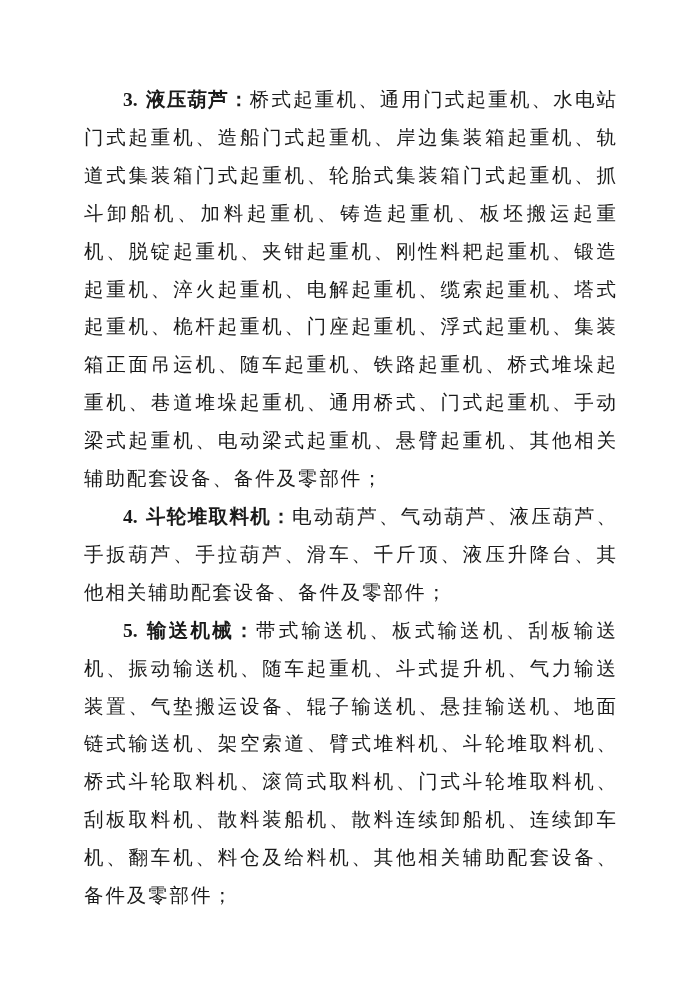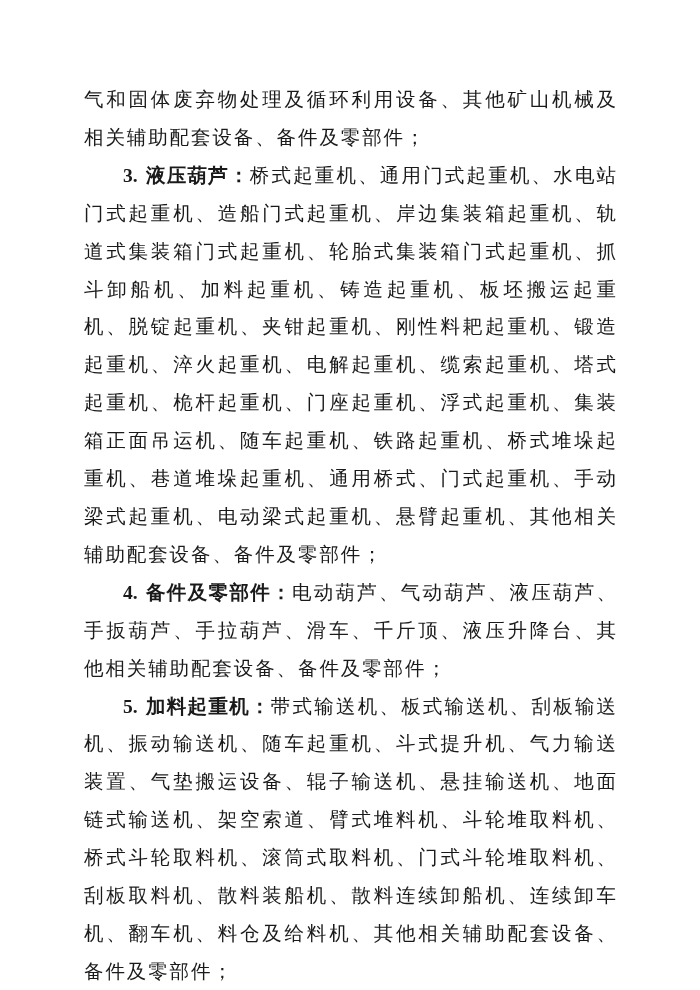"气和固体废弃物处理及循环利用设备、其他矿山机械及相关辅助配套设备、备件及零部件；" p.para { html: <p> <span>气和固体废弃物处理及循环利用设备、其他矿山机械及相关辅助配套设备、备件及零部件；</span> </p> -> none }
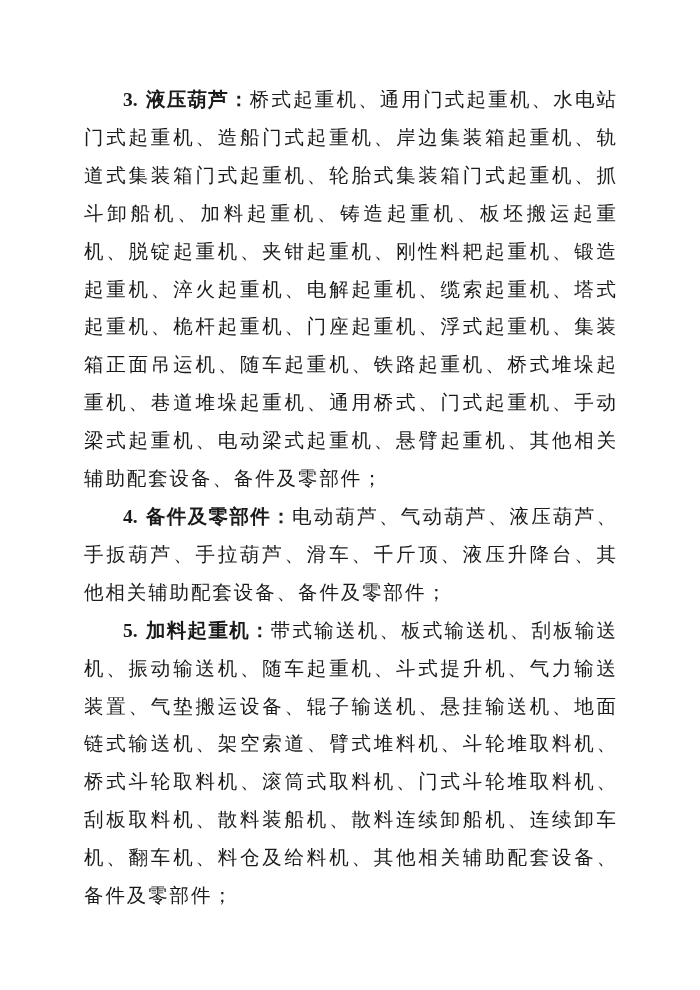"备件及零部件：" span.head { text: 备件及零部件 -> 斗轮堆取料机 }
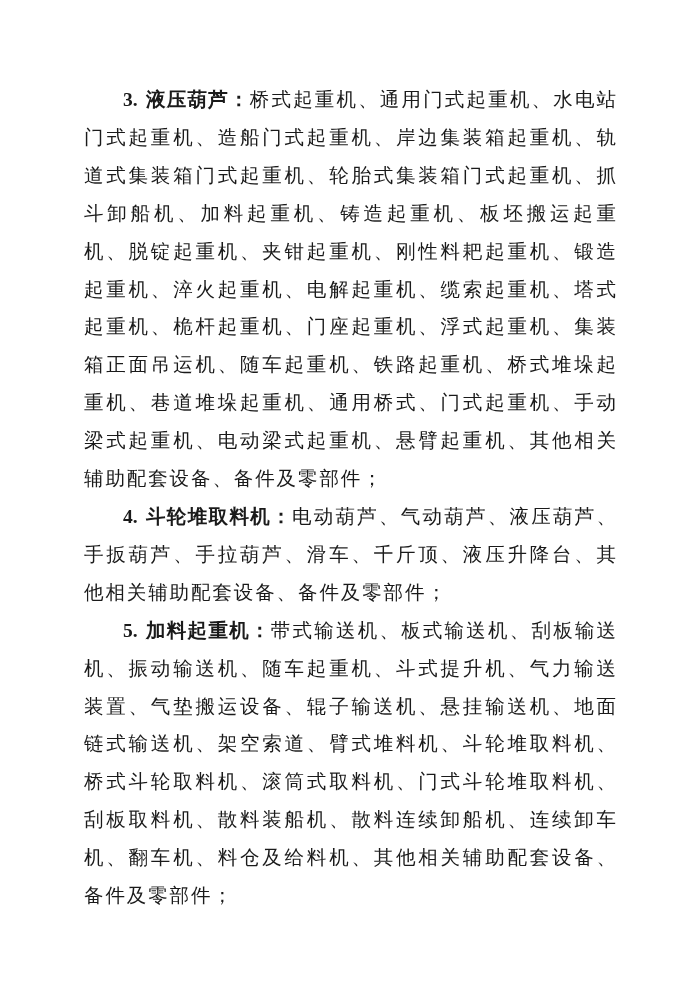"加料起重机：" span.head { text: 加料起重机 -> 输送机械 }
